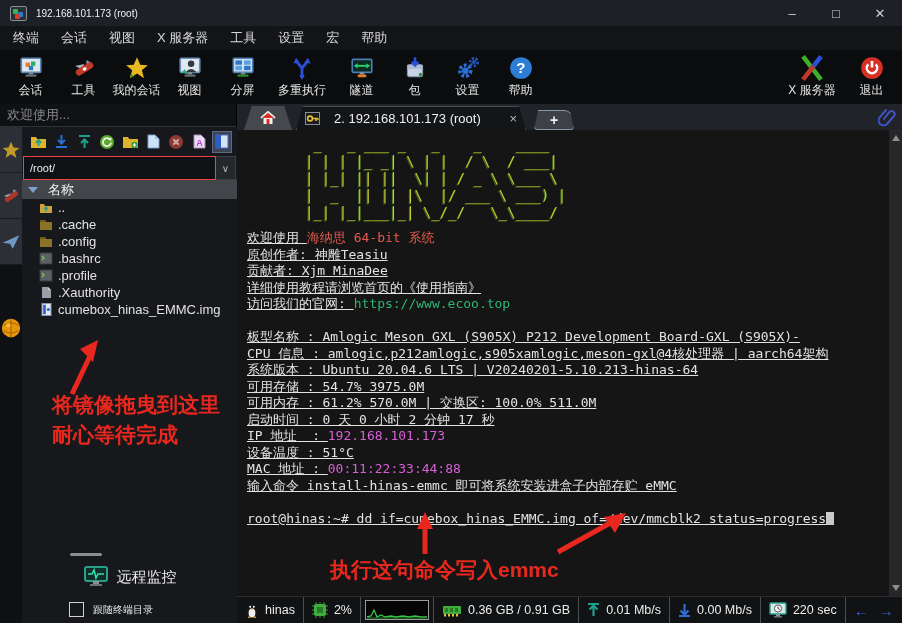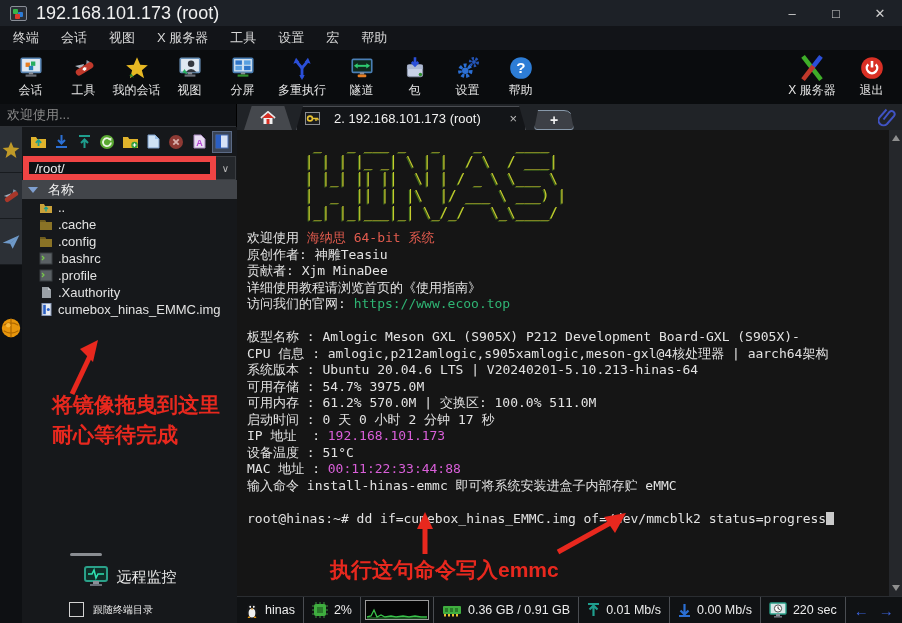"192.168.101.173 (root)" .titlebar .title { font-size: 18px -> 10px }
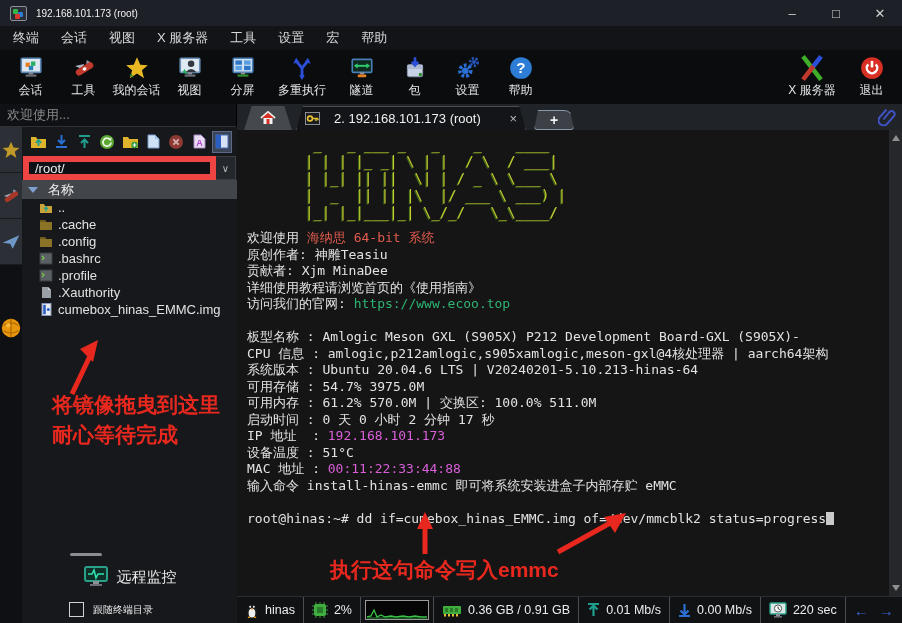"/root/" .path-input { border: 6px solid #ef4444 -> 1px solid #ef4444; font-size: 13px -> 11px }
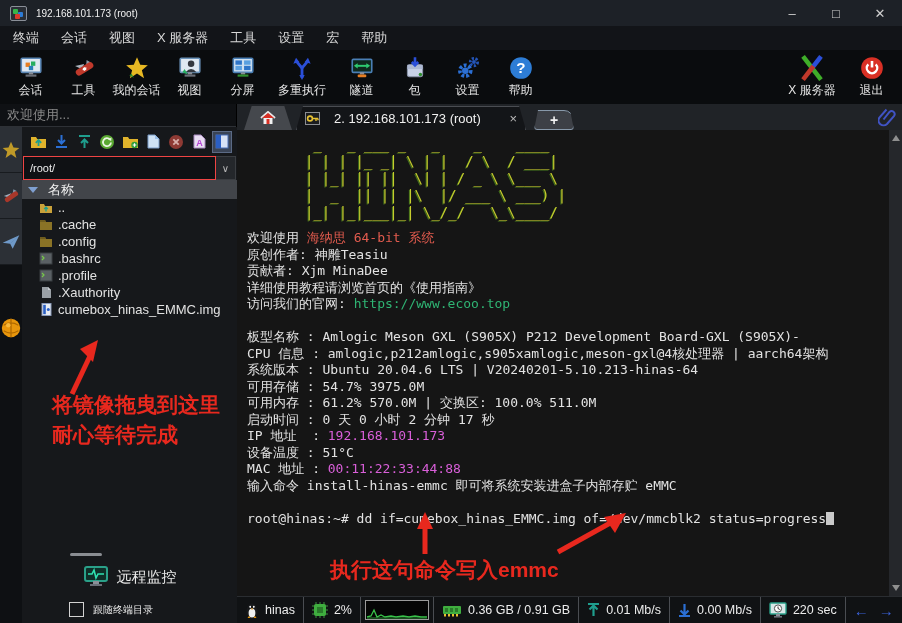"欢迎使用" .c-w { text-decoration: none -> underline }
